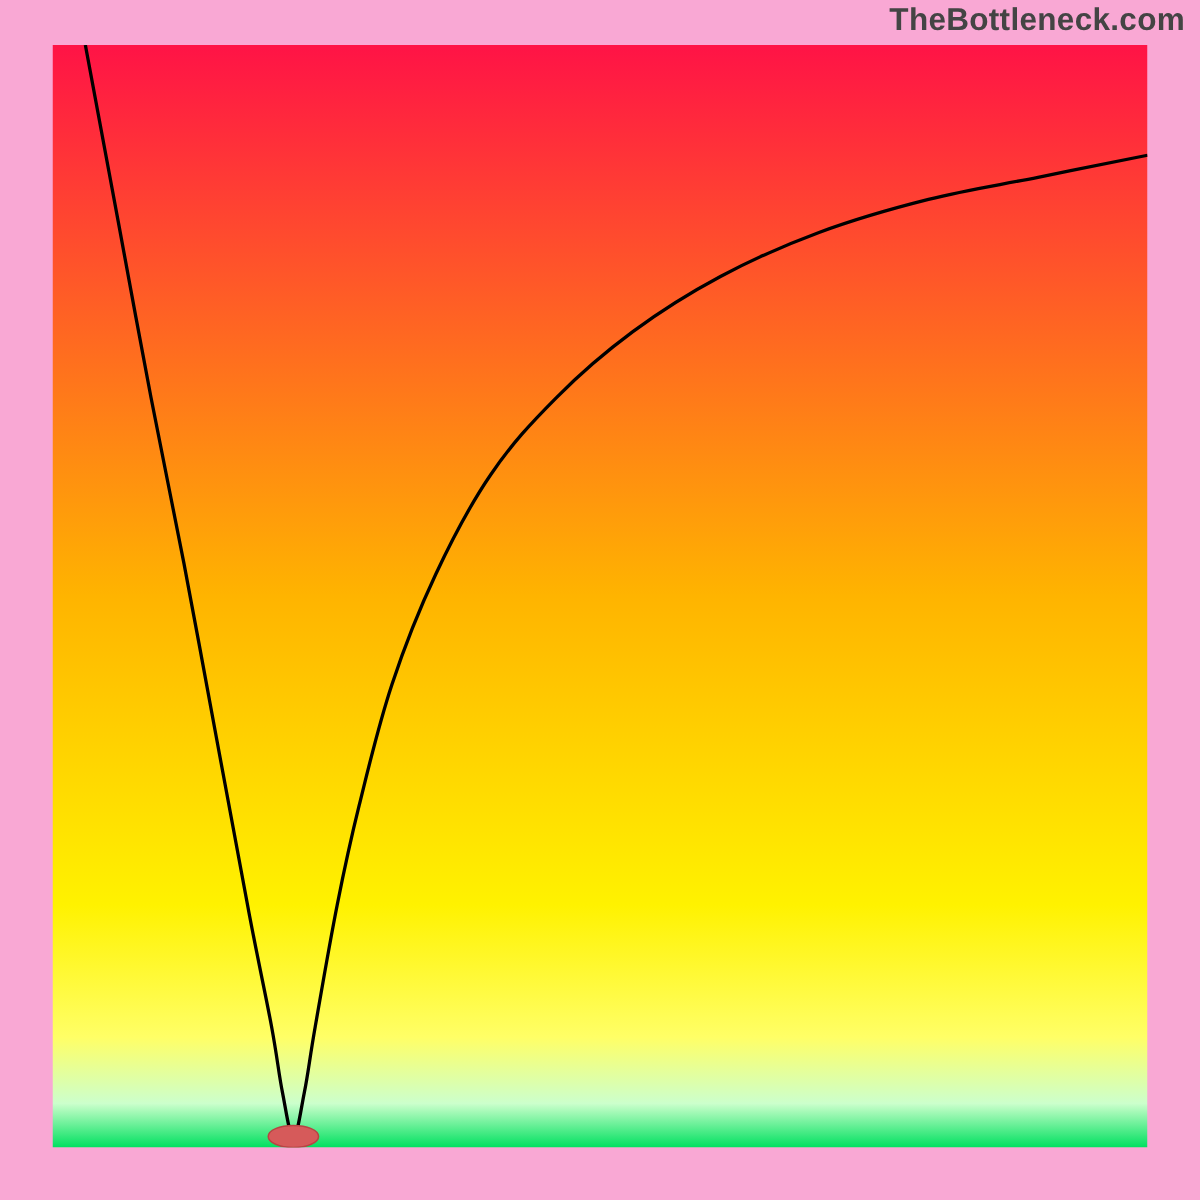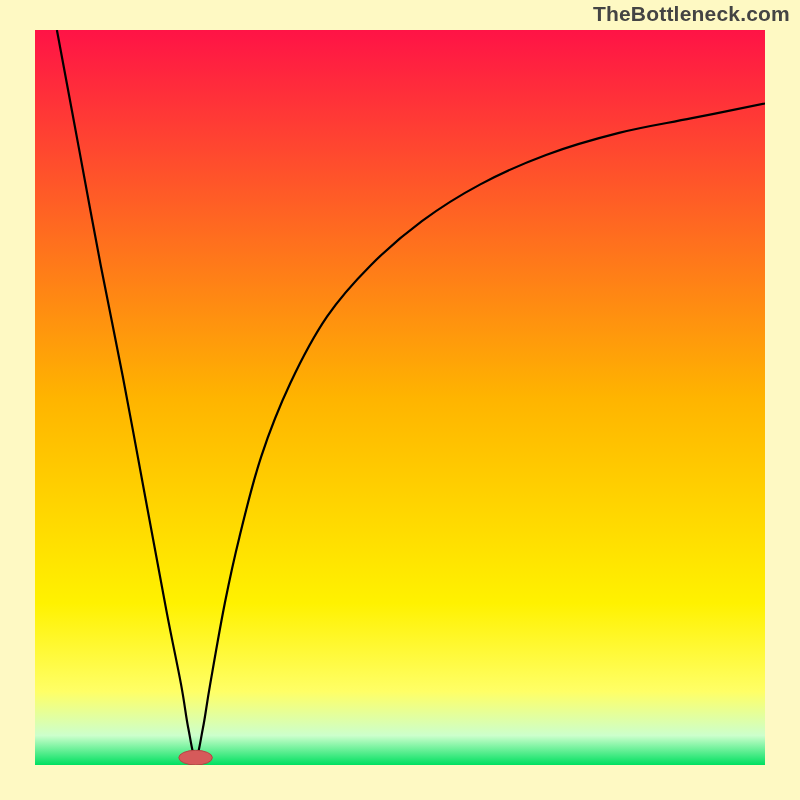"TheBottleneck.com" .wrap { background: #fef9c3 -> #f9a8d4 }
